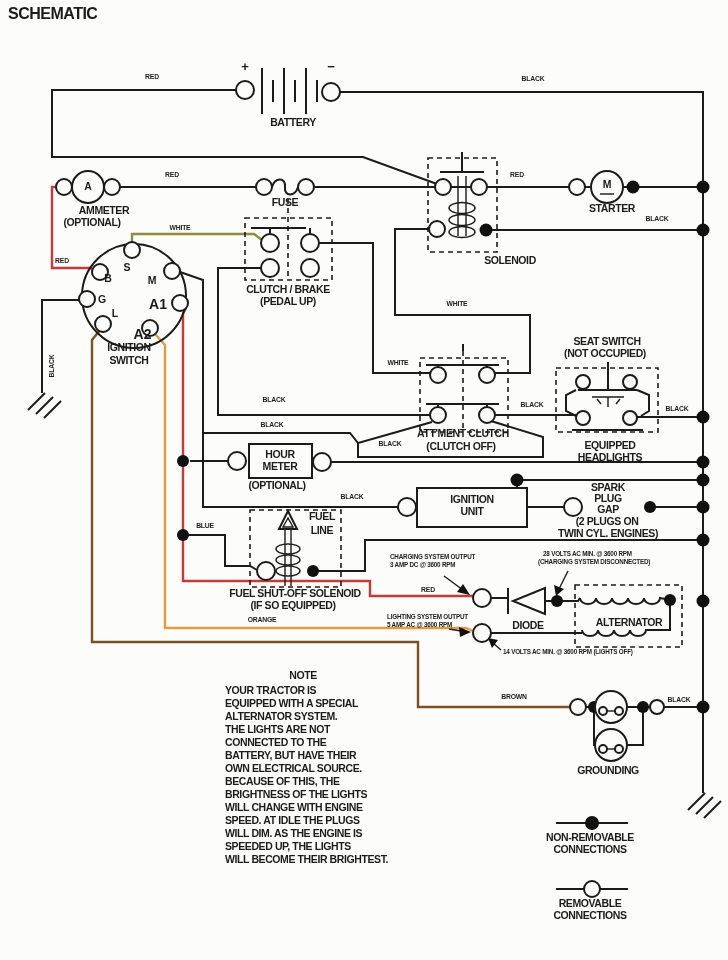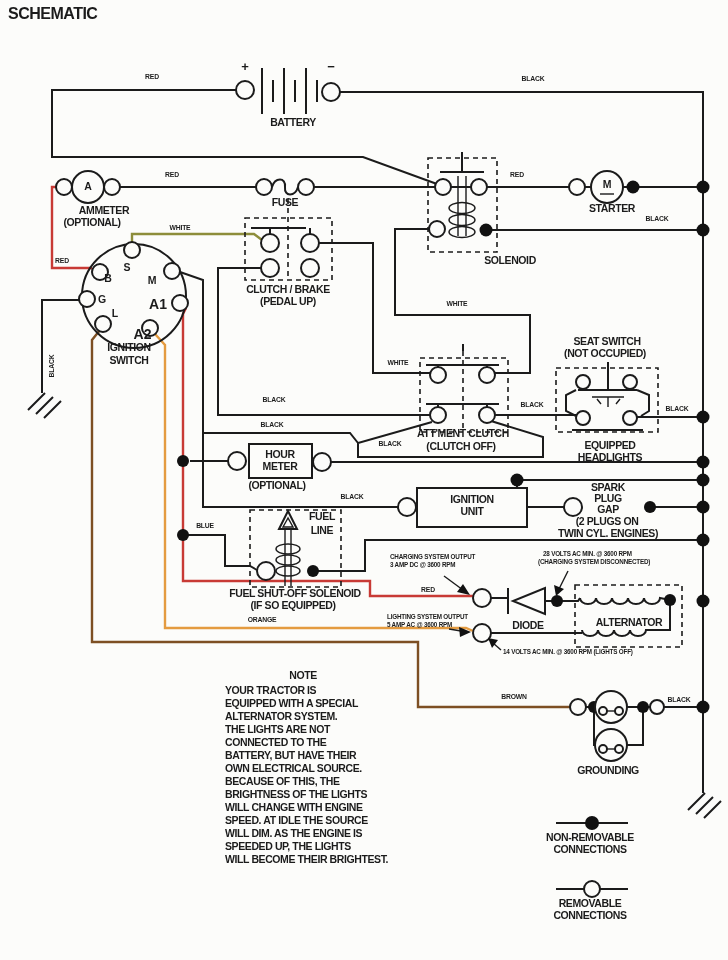"SPEED. AT IDLE THE SOURCE" div.note-line { text: SOURCE -> PLUGS }
